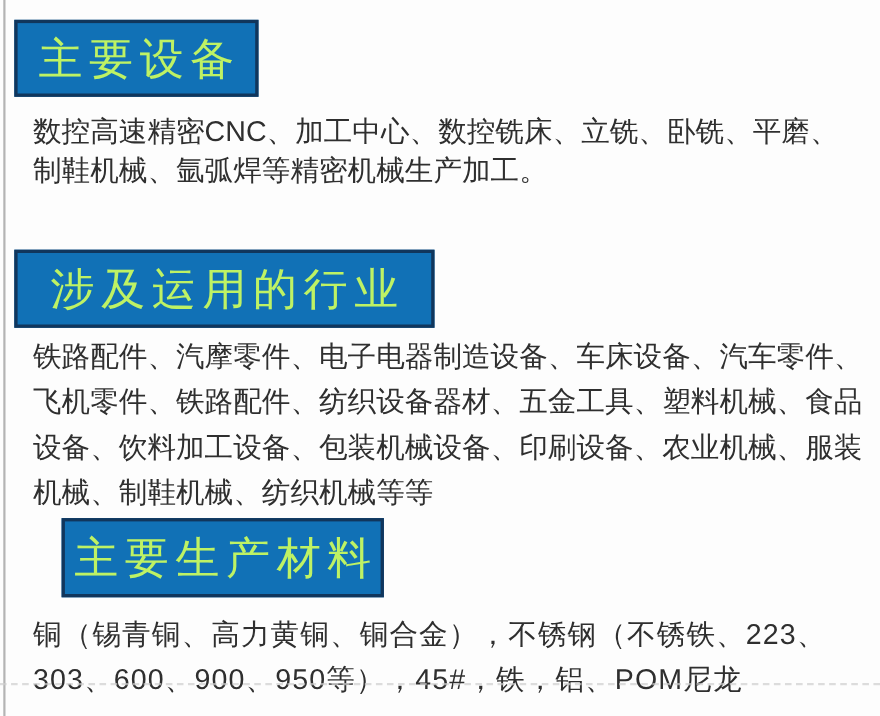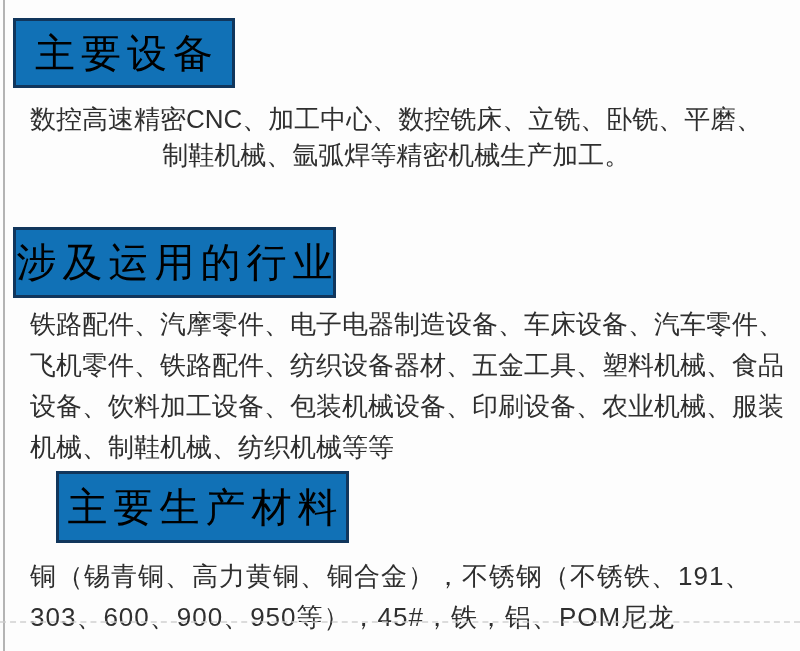"主要设备" .title-box { color: #000000 -> #bef264 }
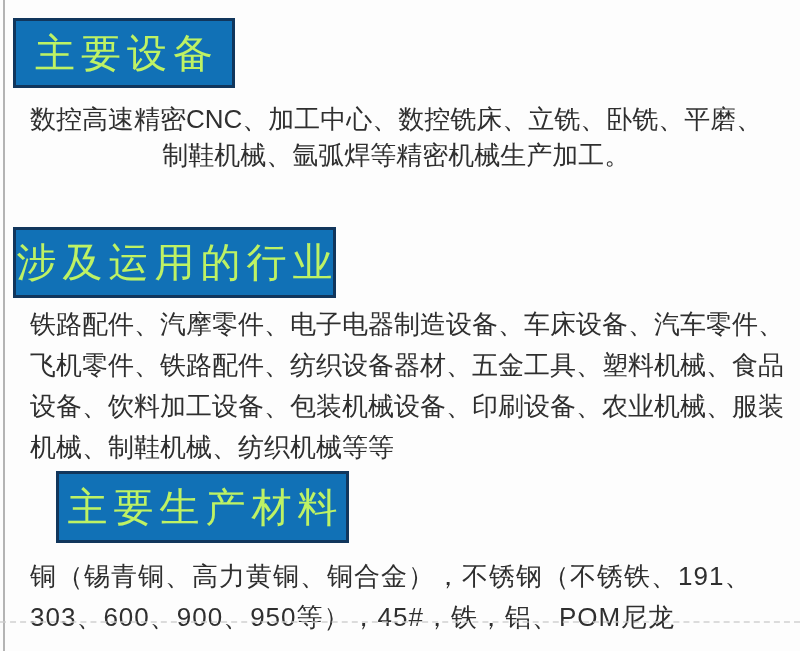"数控高速精密CNC、加工中心、数控铣床、立铣、卧铣、平磨、" .p1 { text-align: center -> none }
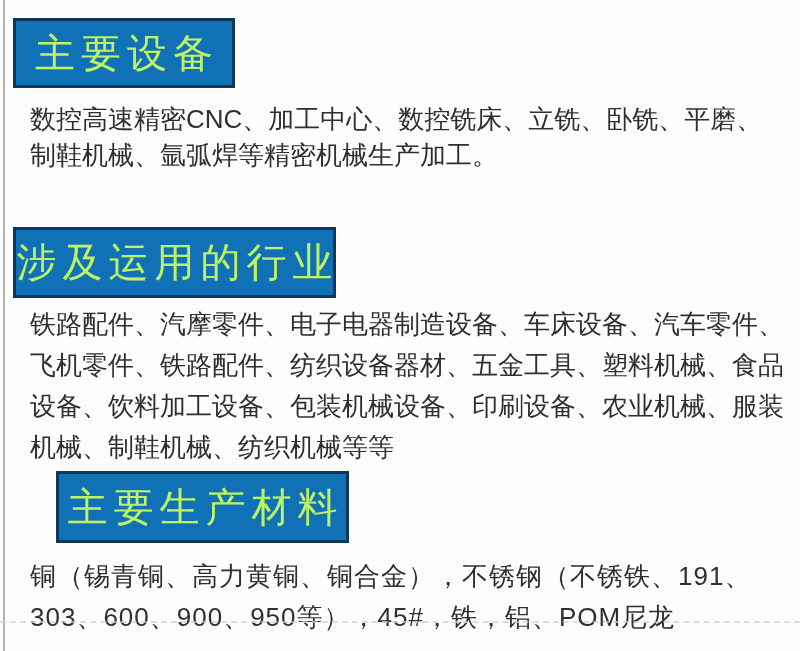"涉及运用的行业" .t2 { width: 323px -> 382px }
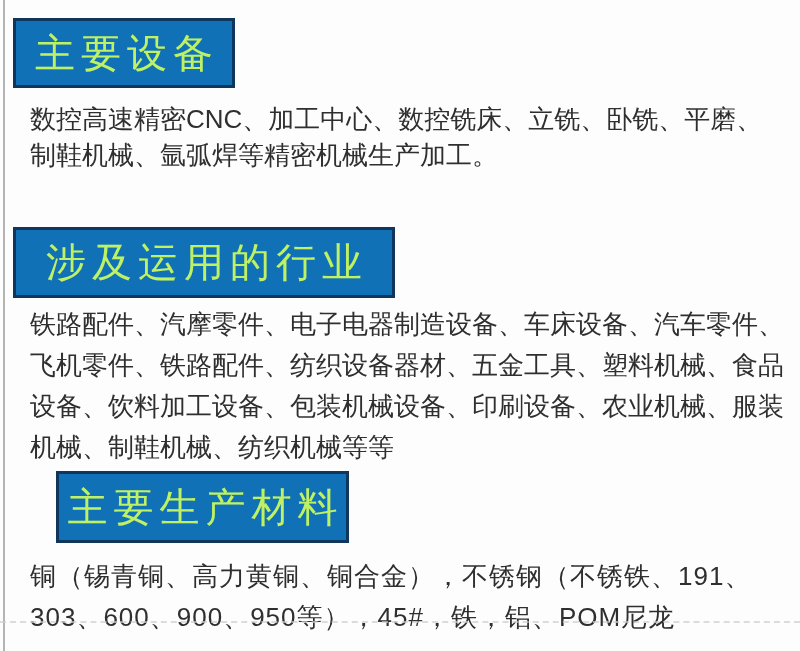"铜（锡青铜、高力黄铜、铜合金），不锈钢（不锈铁、191、" span.line { text: 191 -> 223 }
